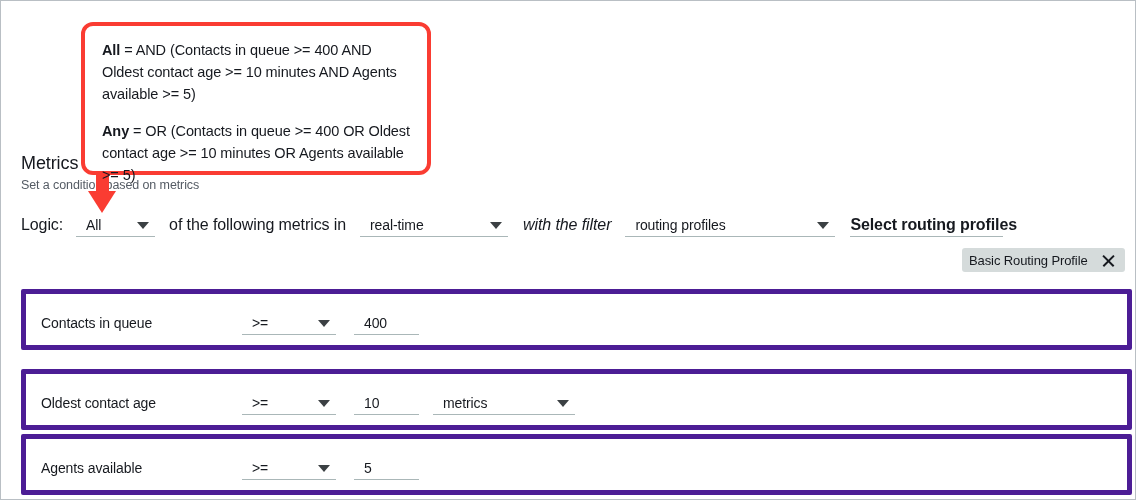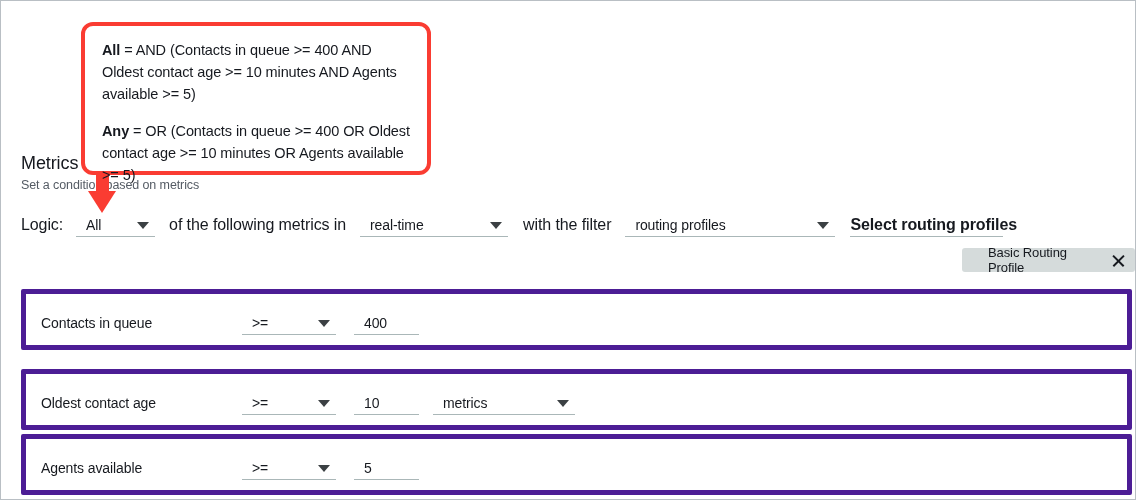"with the filter" .lbl-filter { font-style: none -> italic }
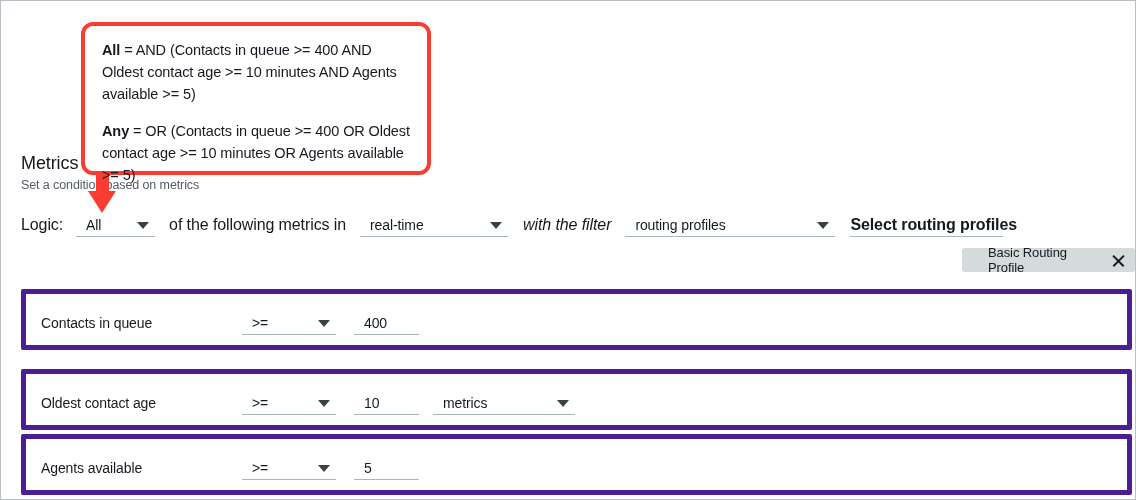"Basic Routing Profile" .chip { padding: 0 9px 0 26px -> 0 9px 0 7px }
